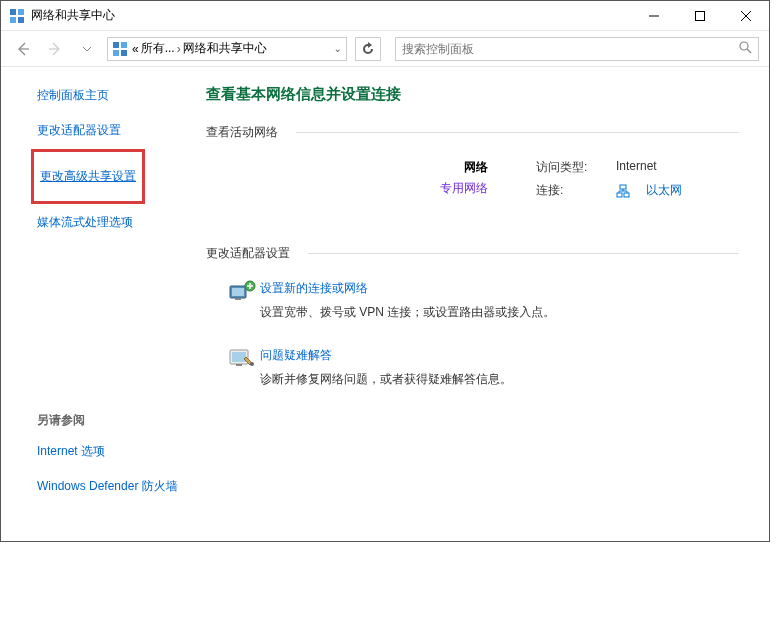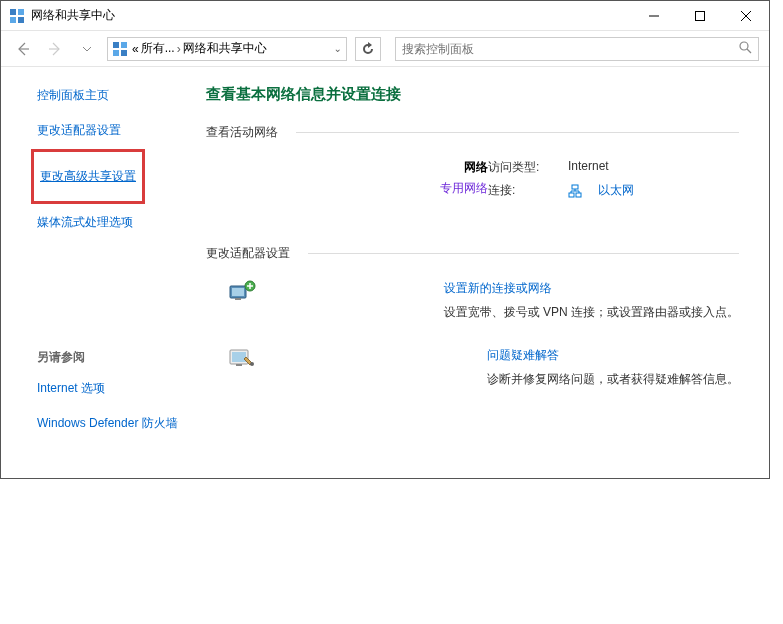"网络和共享中心" .window { height: 479px -> 542px }
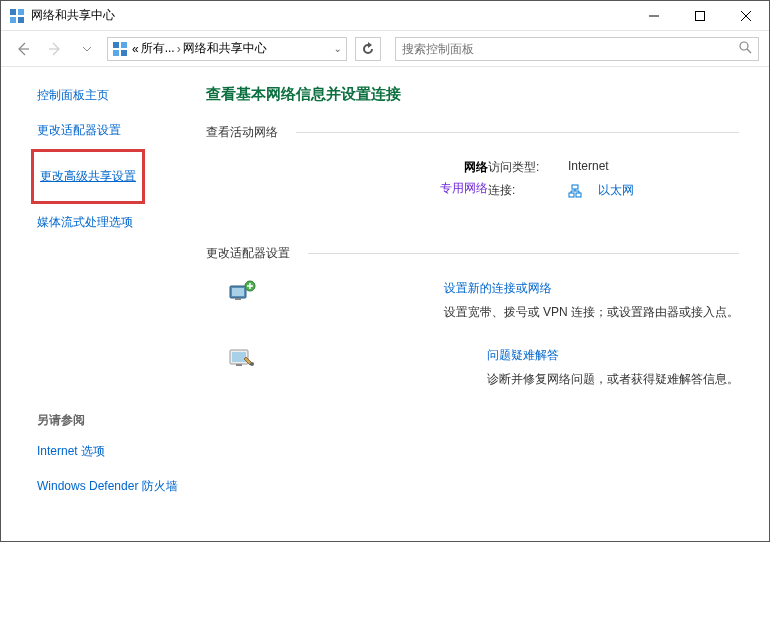"访问类型:" .net-right .lbl { margin-left: none -> 48px }
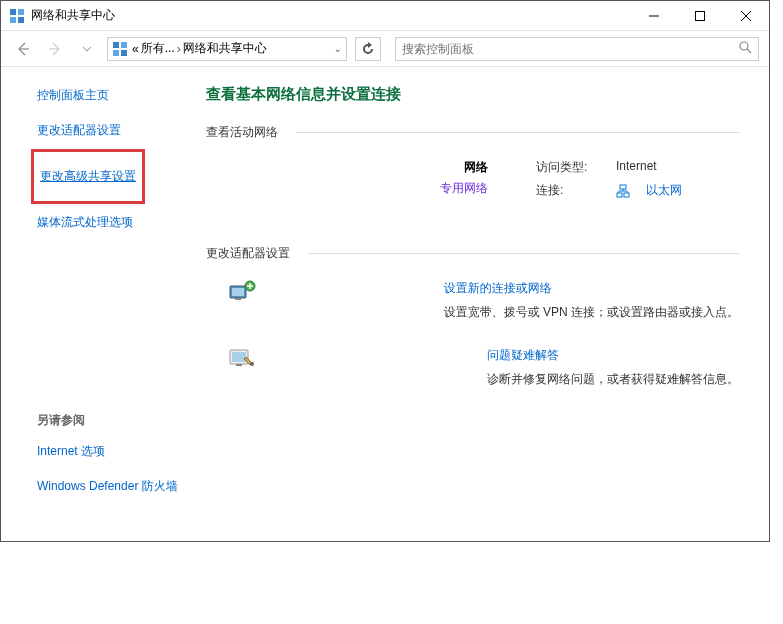"设置新的连接或网络" .settings-item { gap: 28px -> 4px; justify-content: space-between -> none }
